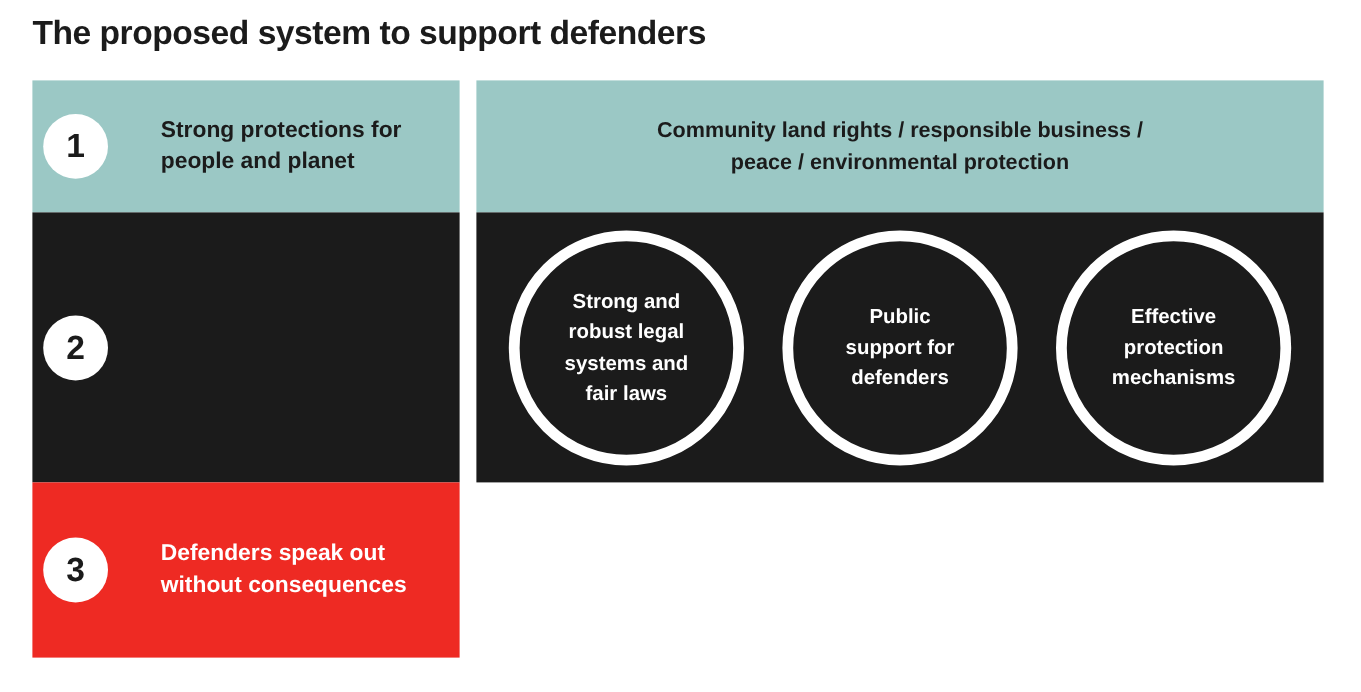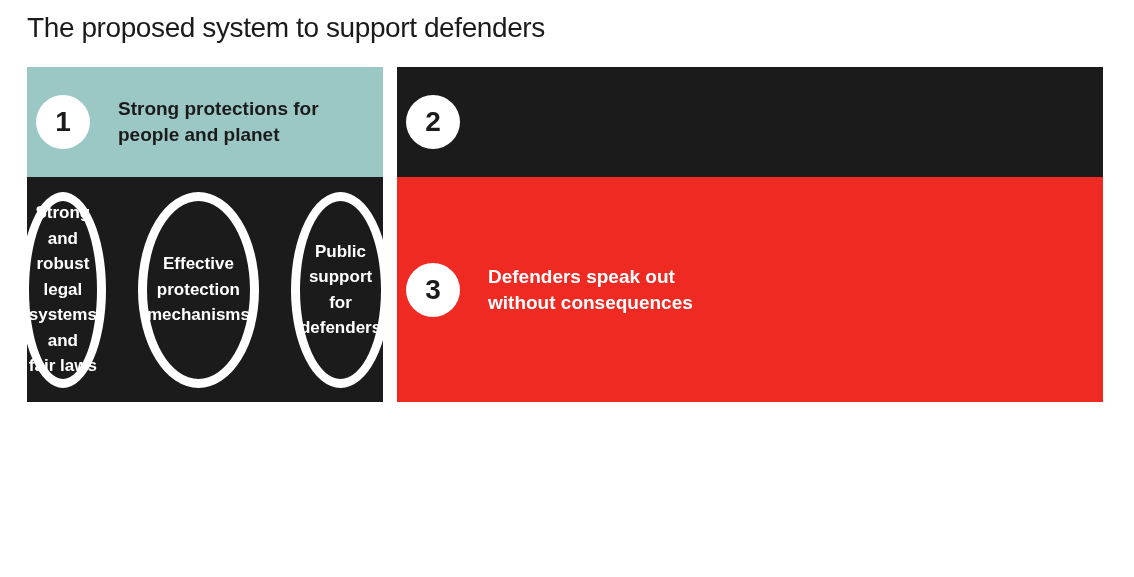"The proposed system to support" .title { font-weight: normal -> bold }
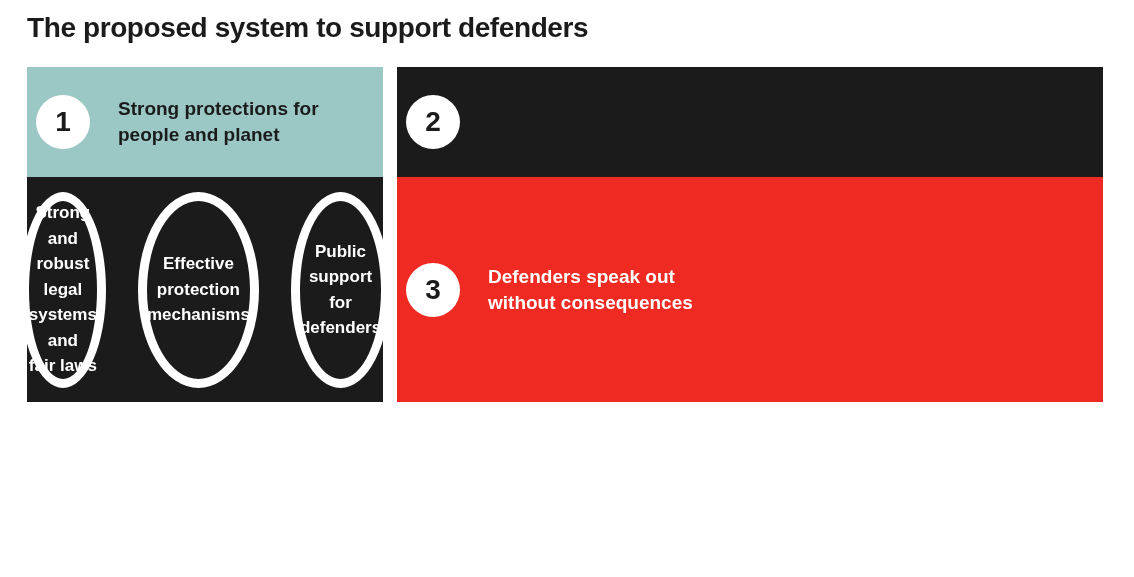"Strong protections for" .pillar-label { margin-left: 28px -> 44px }
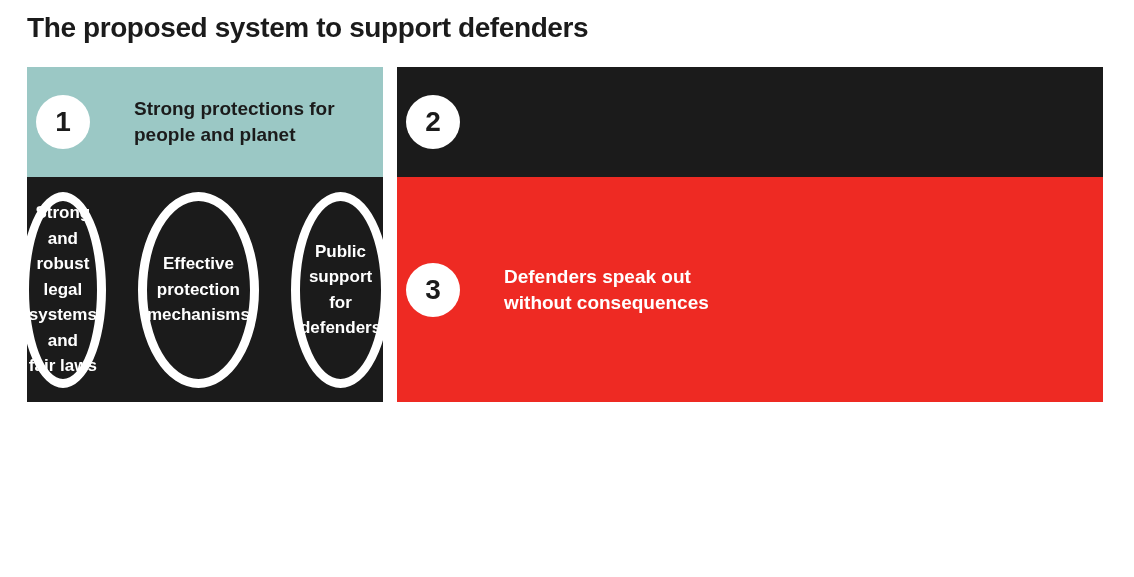"Community land rights / responsible" div.cell { html: none -> <div> <div>Community land rights / responsible business / peace / environmental protection</div> </div> }
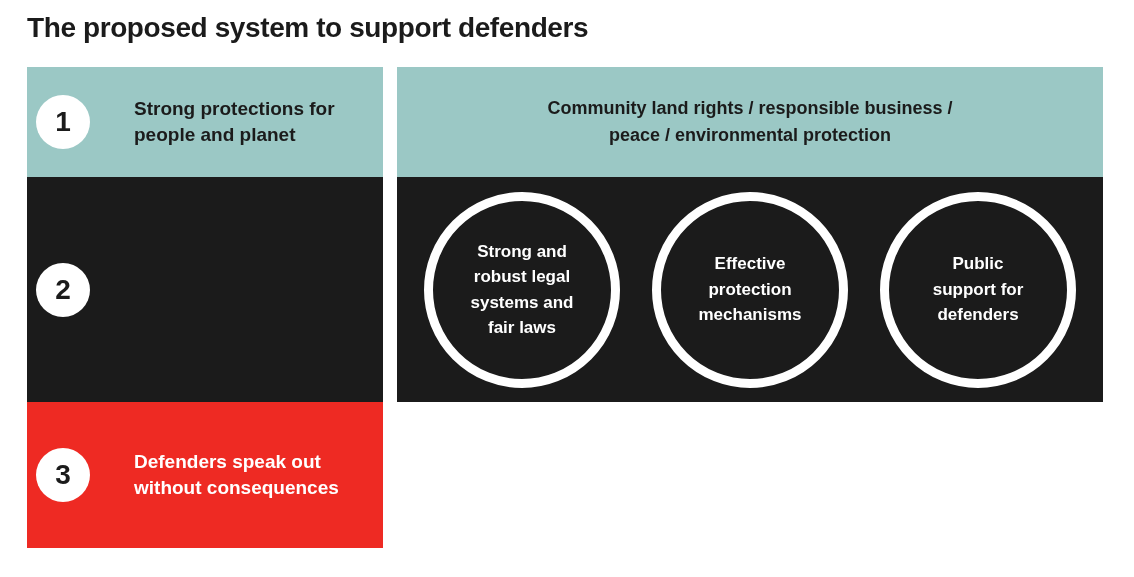"Effective" div.ring { order: before "Public" -> after "Public" }
